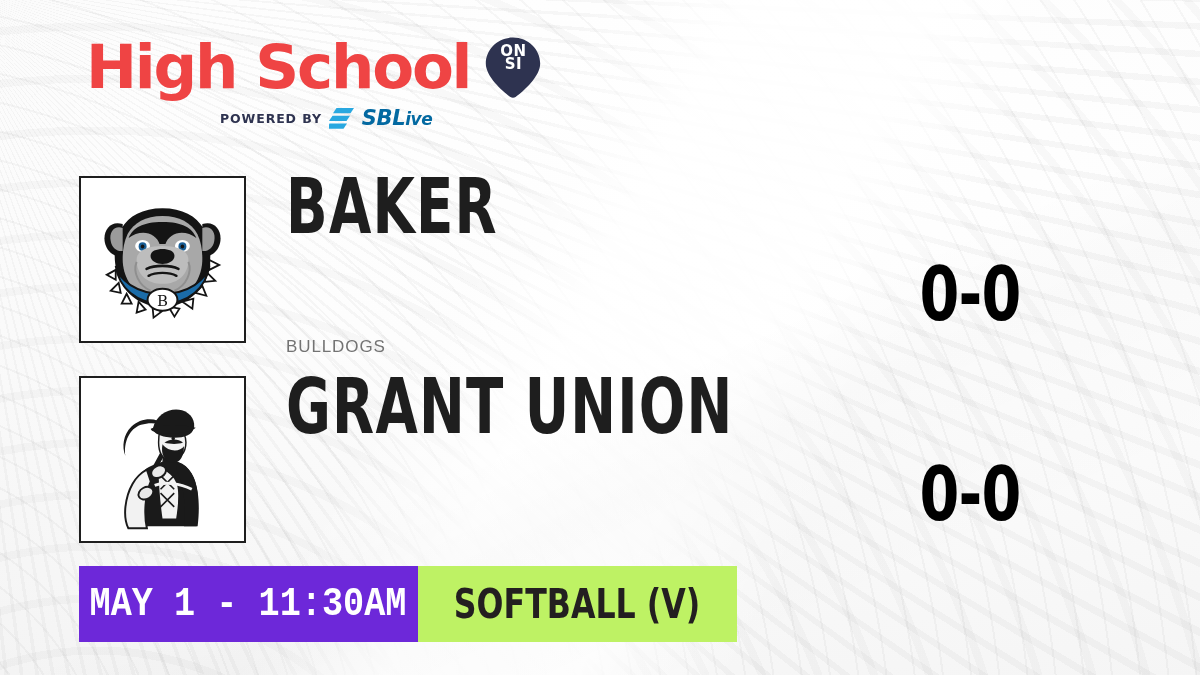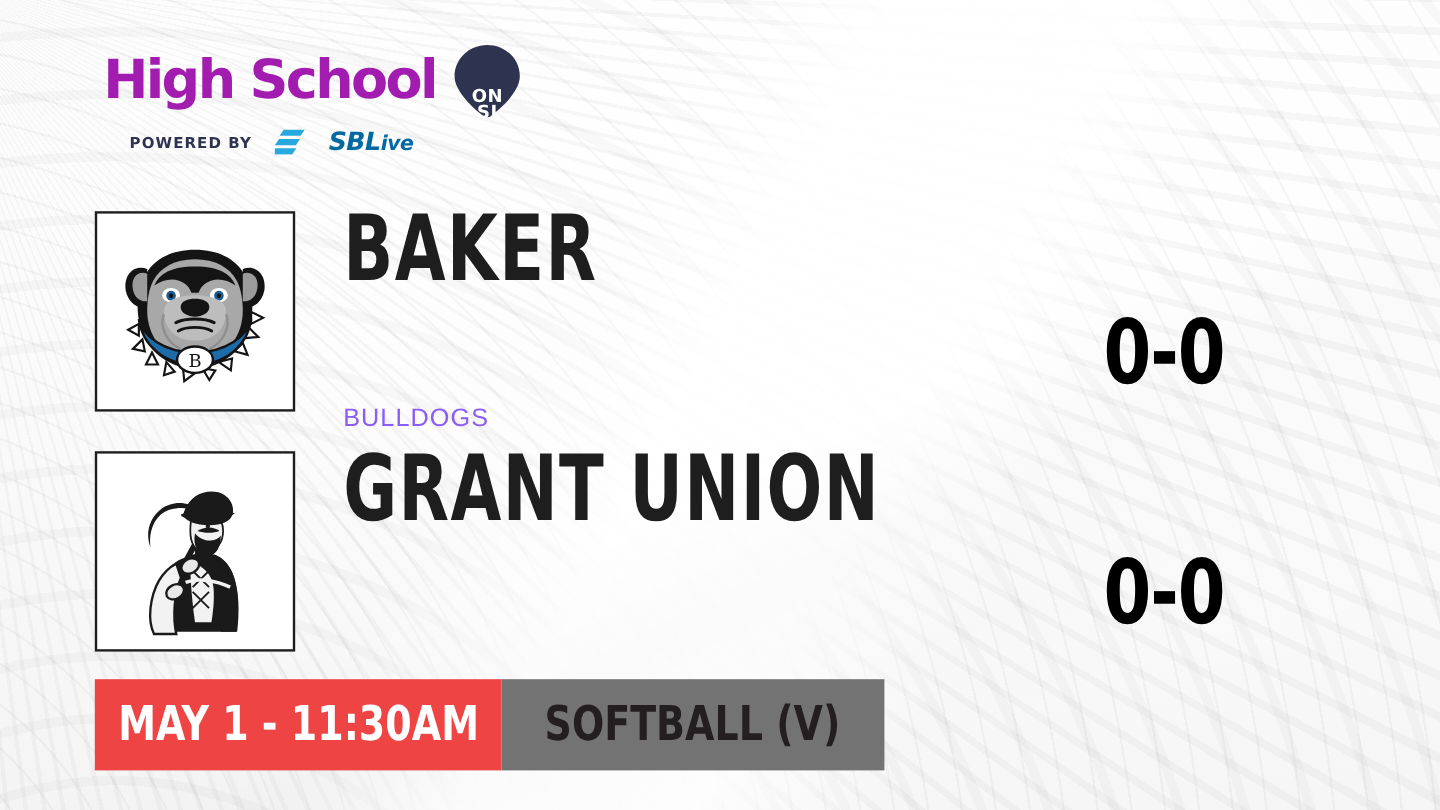"High School" .logo-word { color: #a21caf -> #ef4444; font-size: 45px -> 61px }
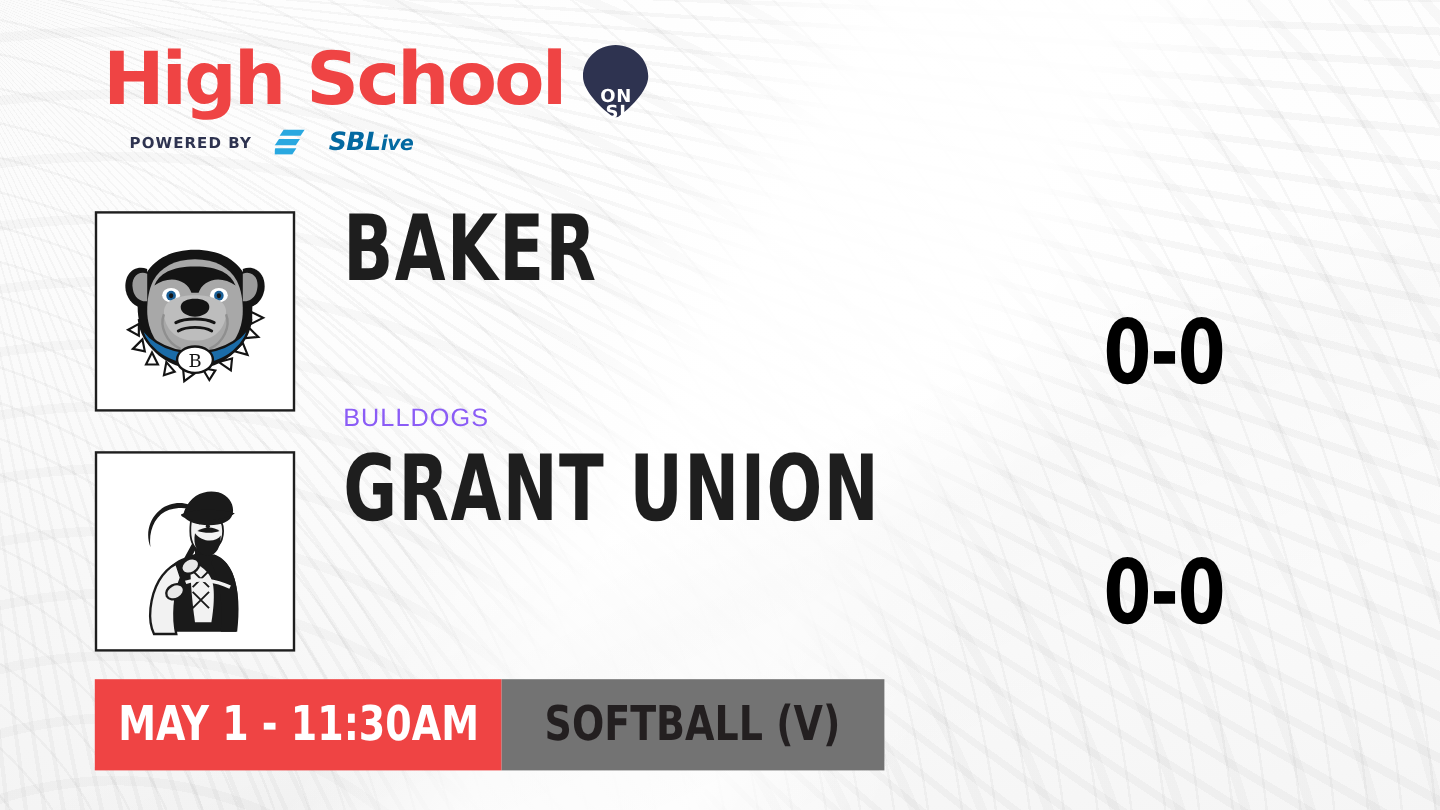"ON" .pin-text { margin-top: 29px -> none }
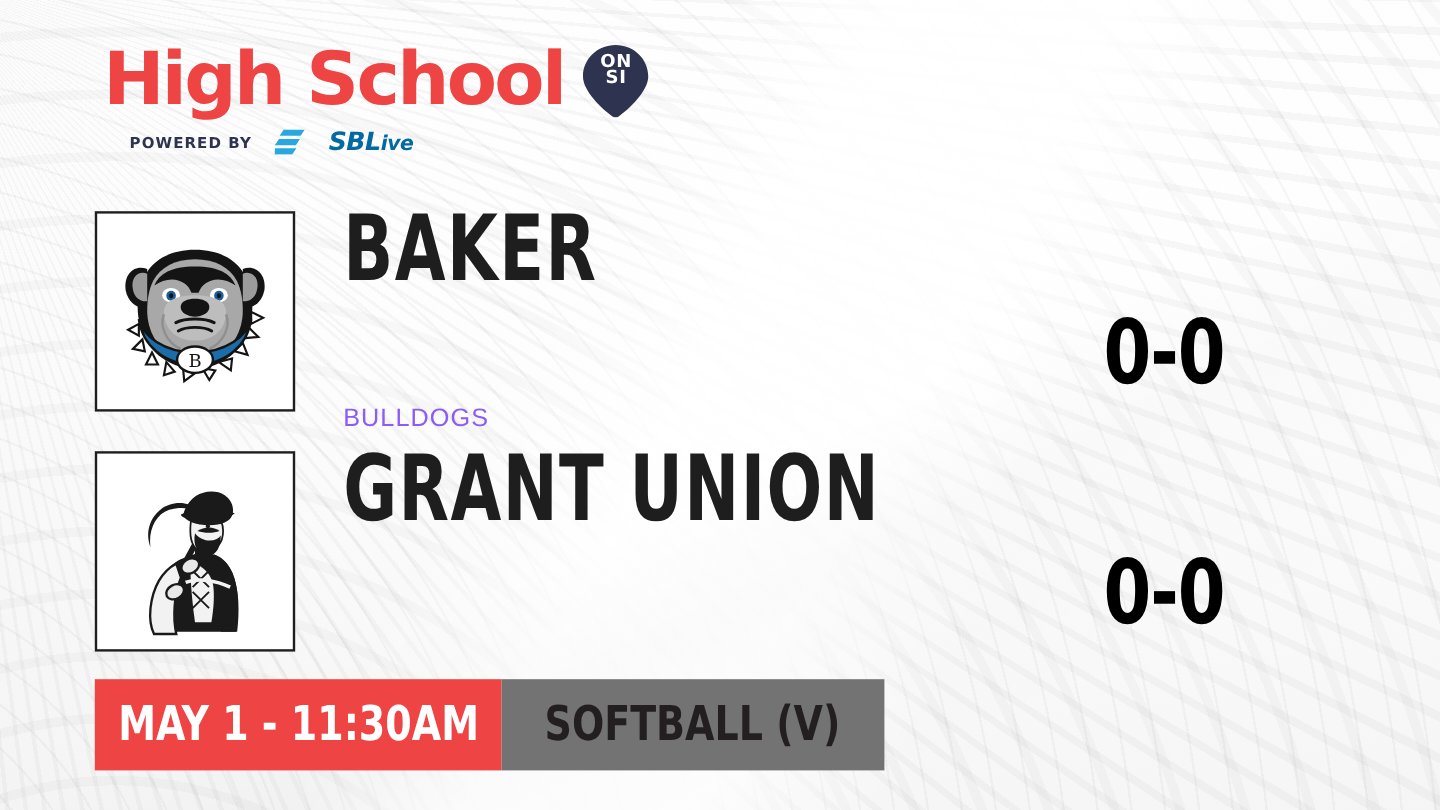"POWERED BY" .powered { gap: 19px -> 7px; justify-content: none -> center }
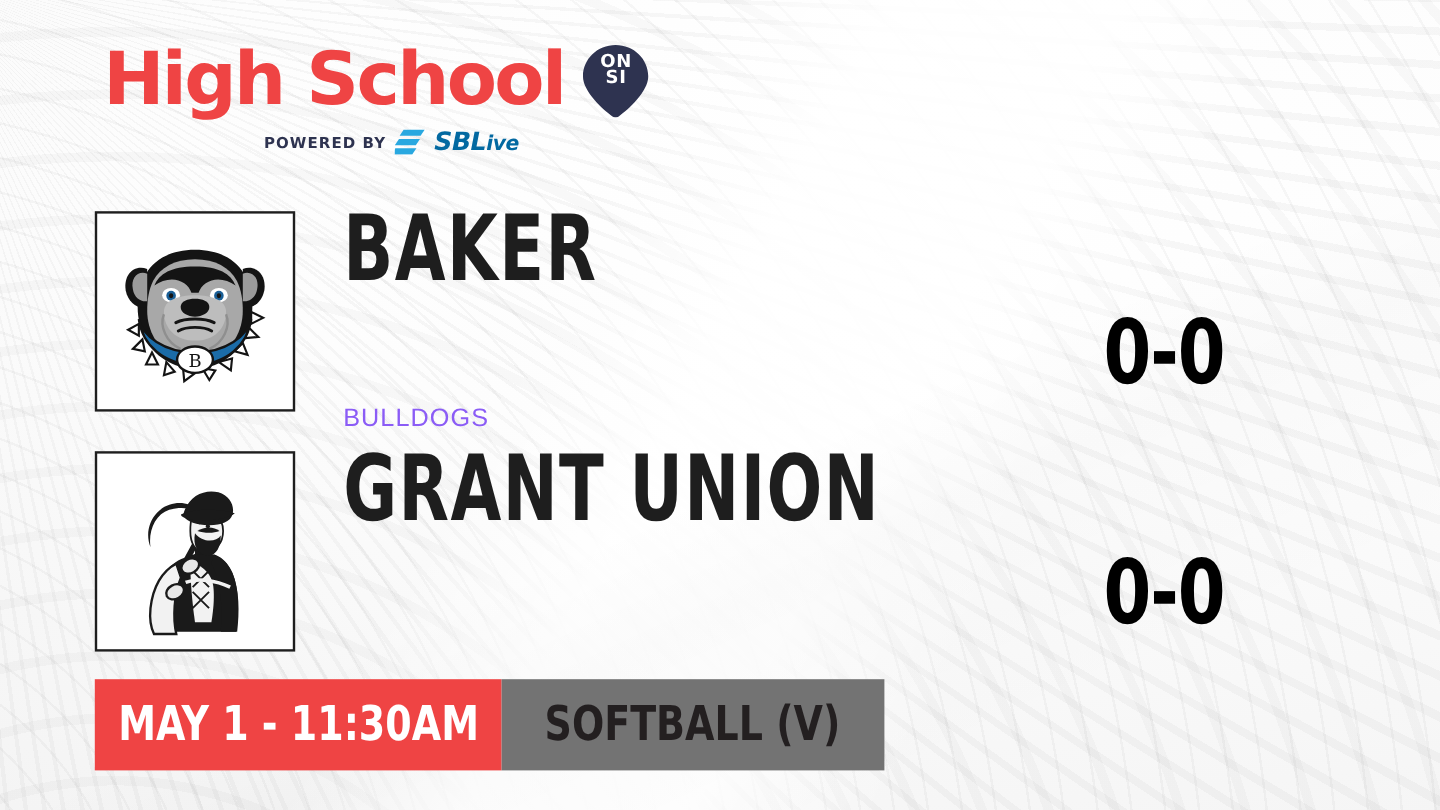"BULLDOGS" .mascot { color: #8b5cf6 -> #737373; font-size: 21px -> 17px }
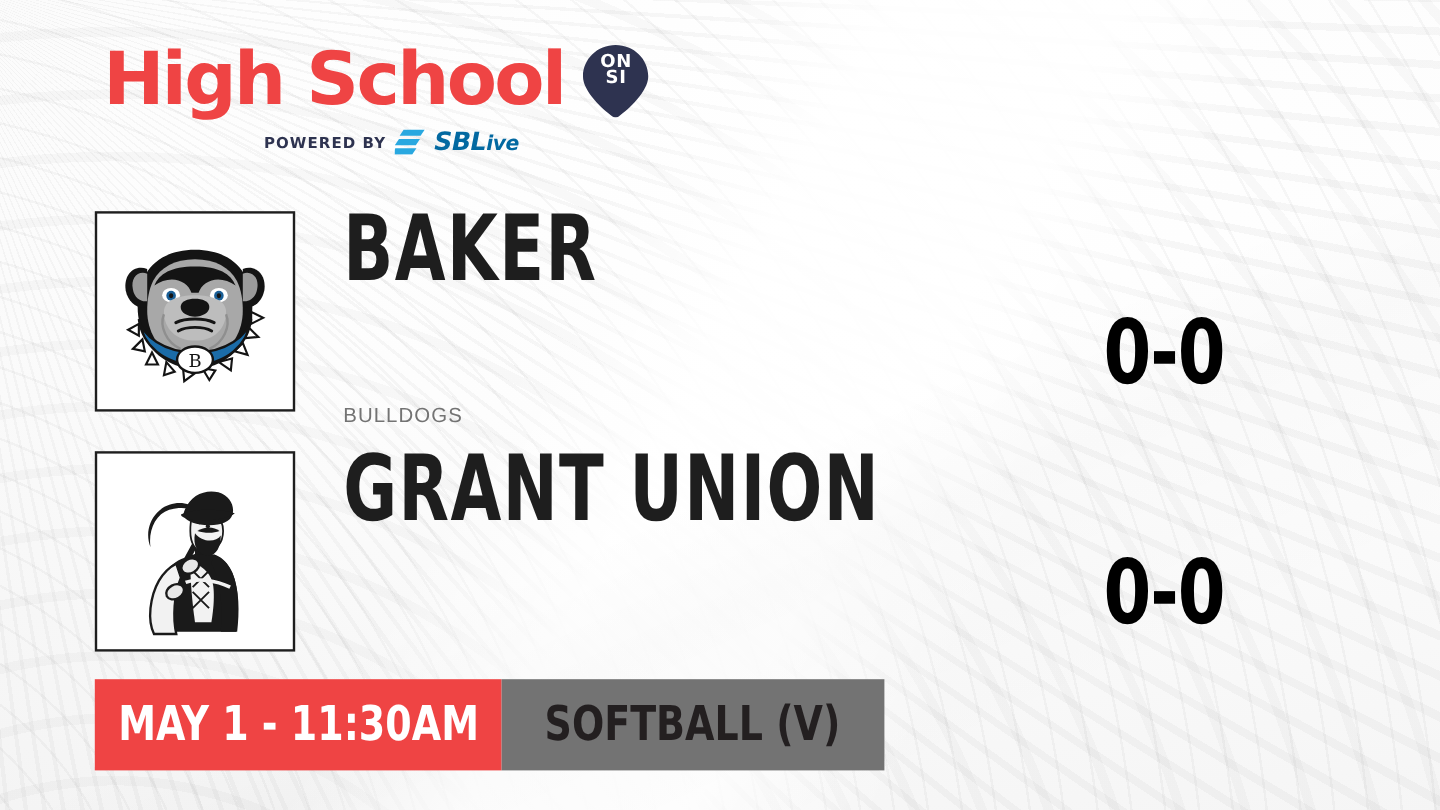"MAY 1 - 11:30AM" #bar-date { background: #ef4444 -> #6d28d9; font-family: none -> Liberation Mono, monospace }
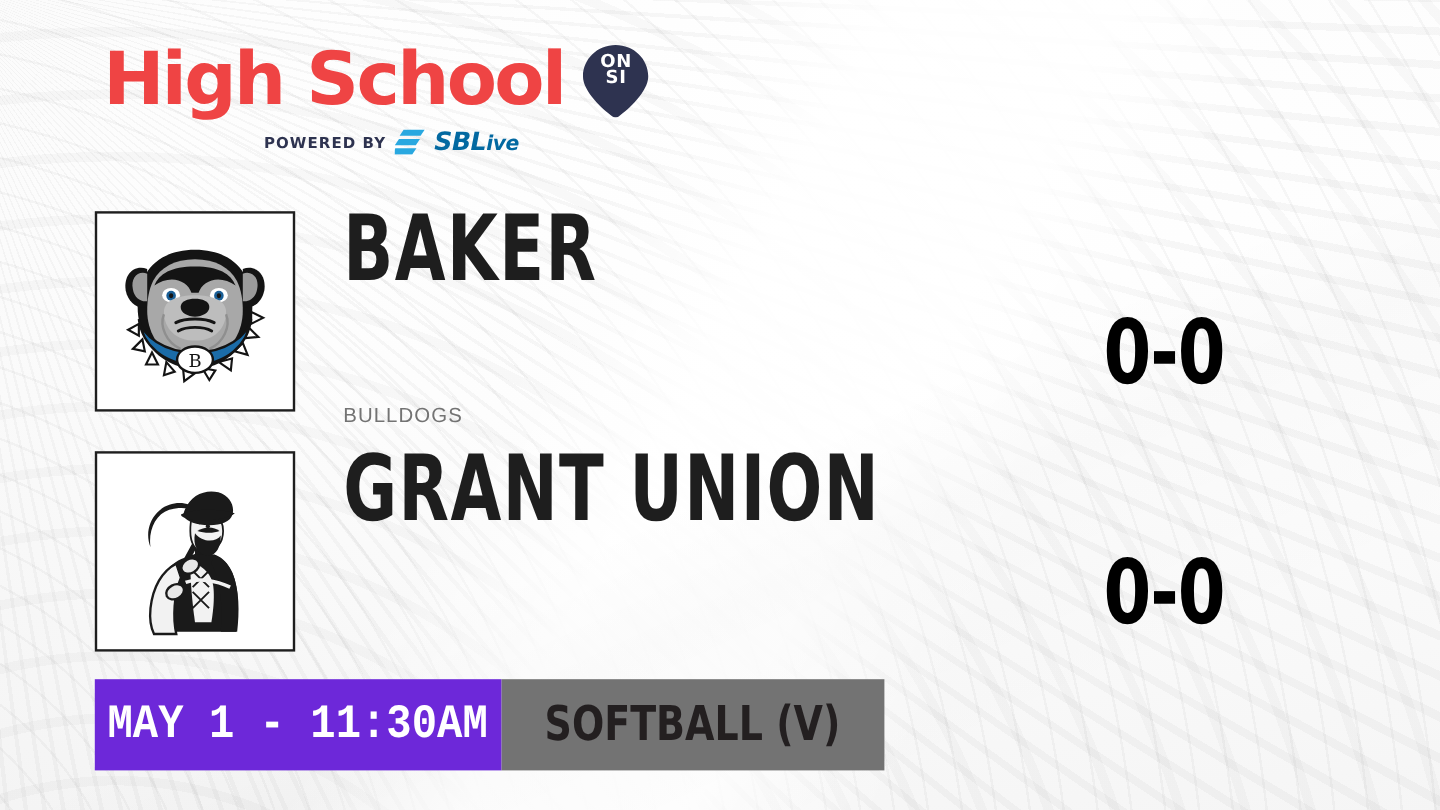"SOFTBALL (V)" #bar-sport { background: #737373 -> #bef264 }
